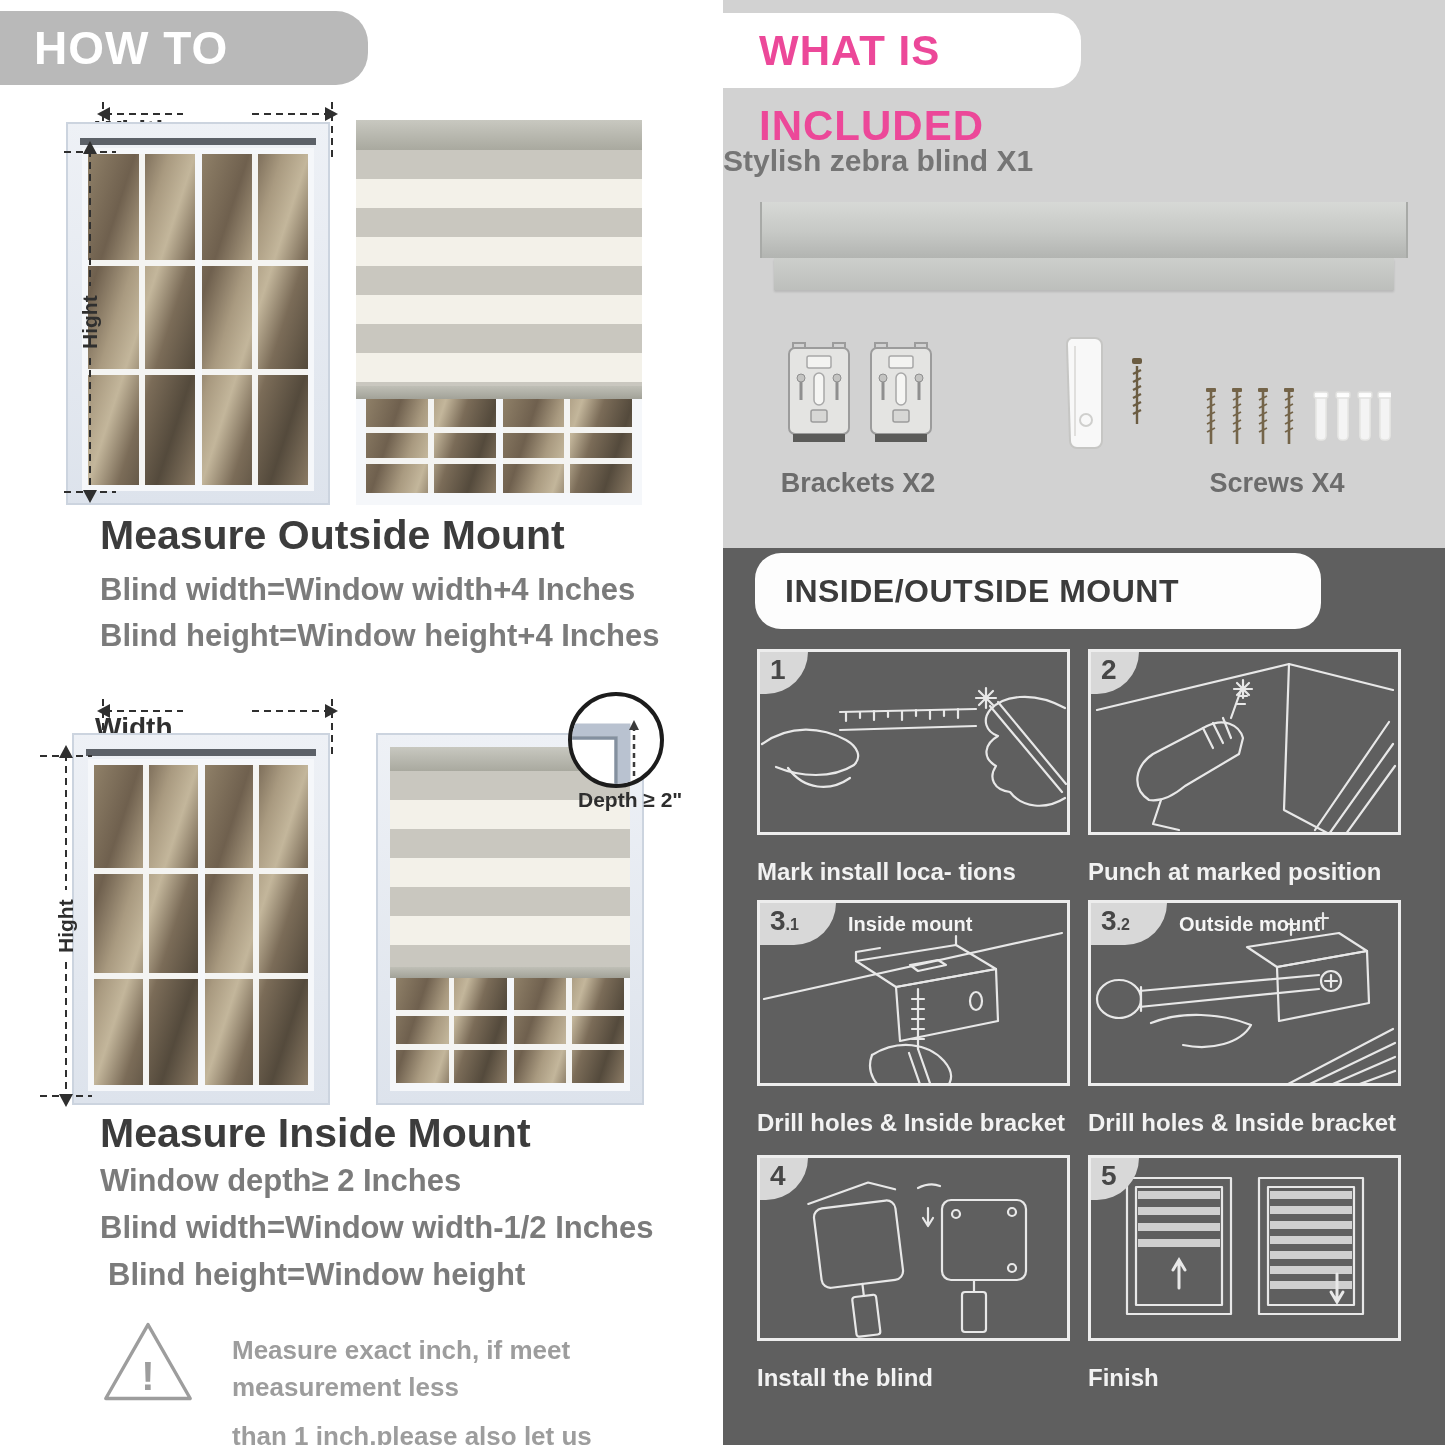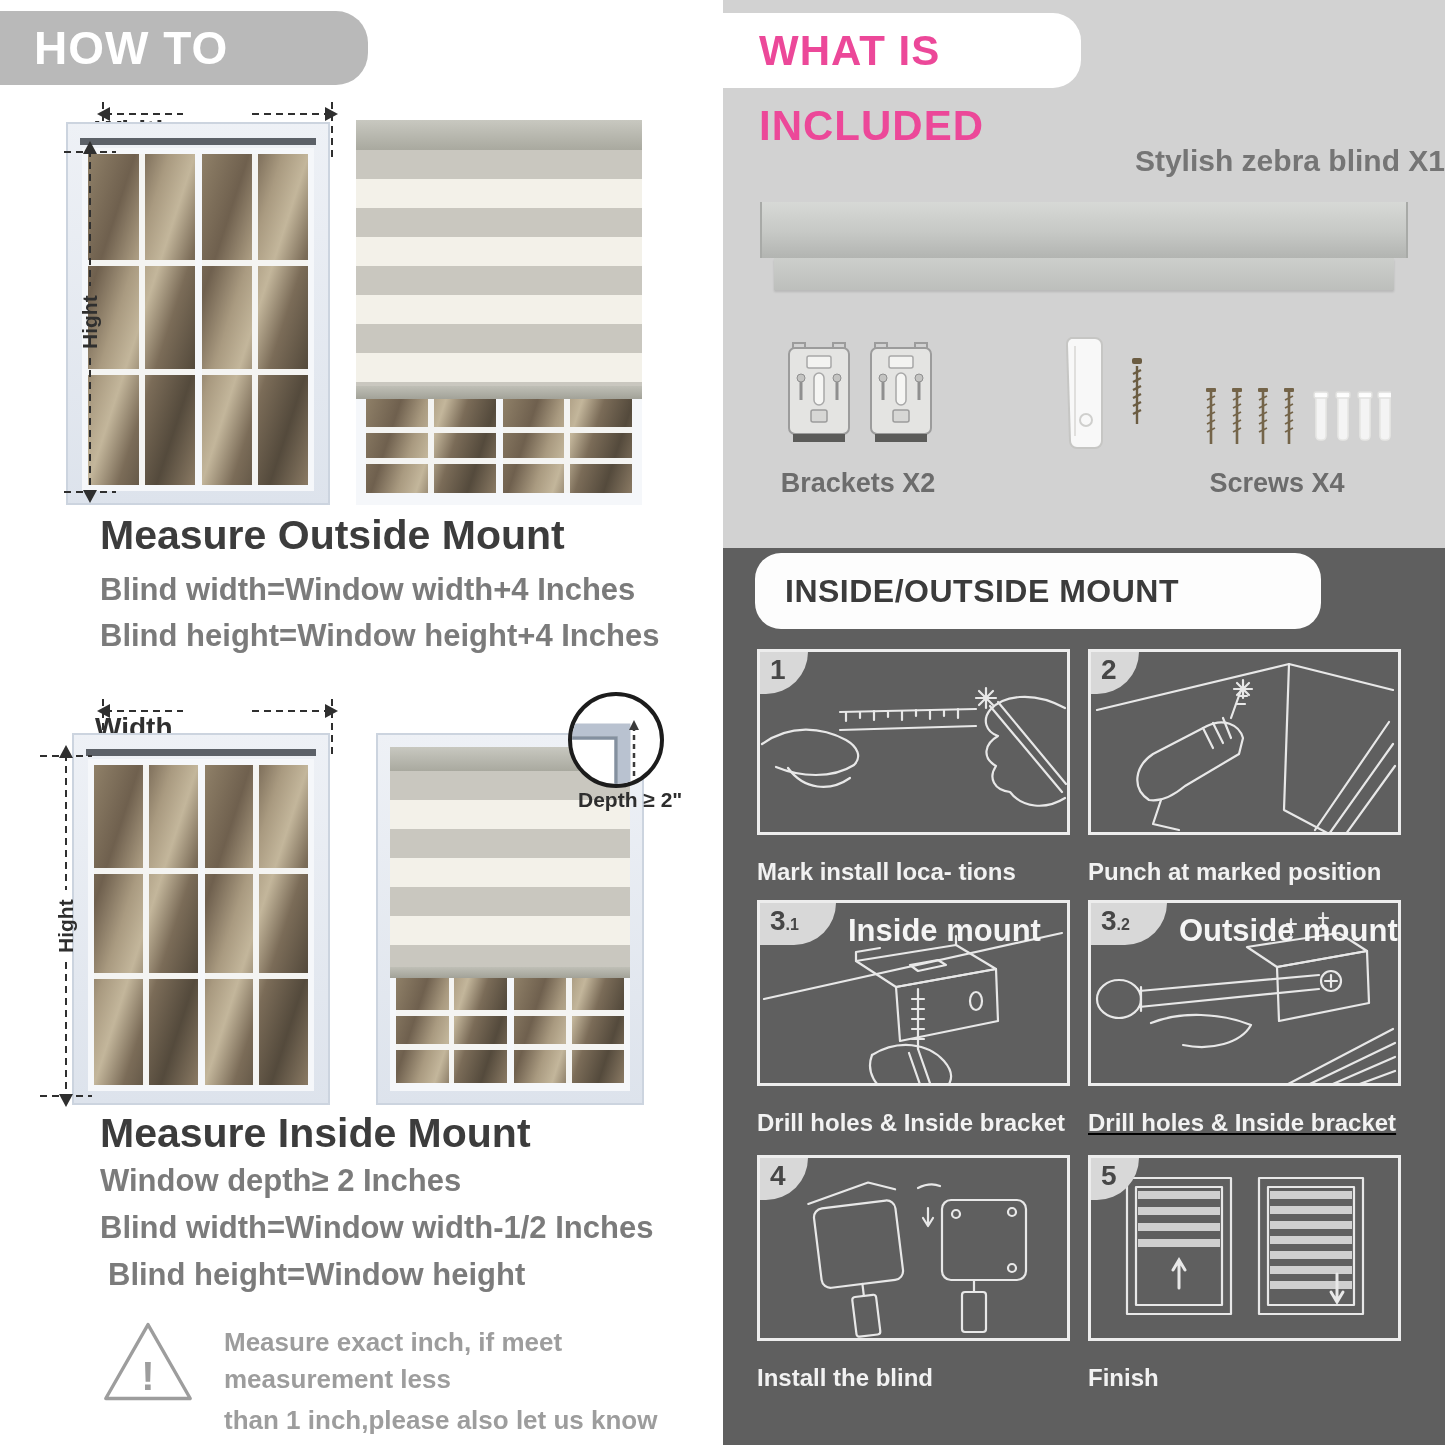"Stylish zebra blind X1" .blind-label { text-align: right -> left }
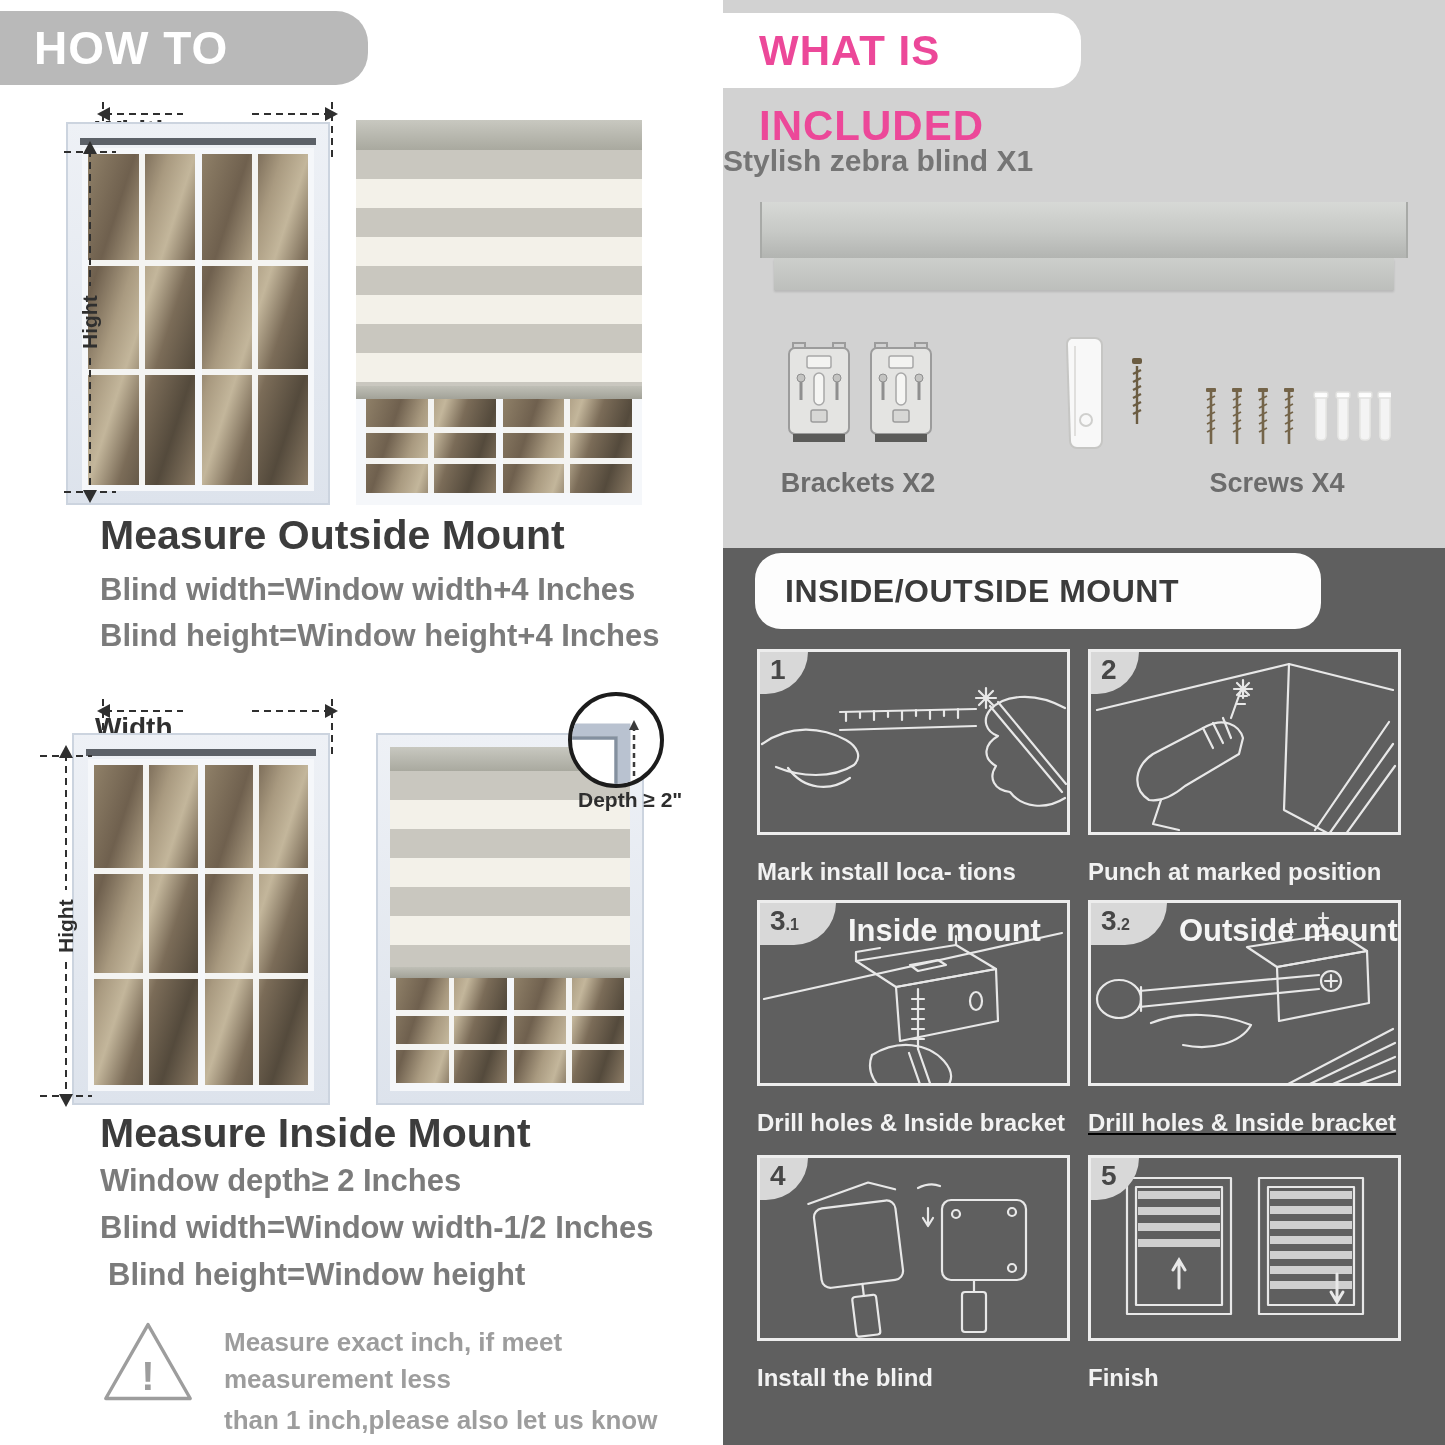"Inside mount" .ptitle { font-size: 31px -> 20px }
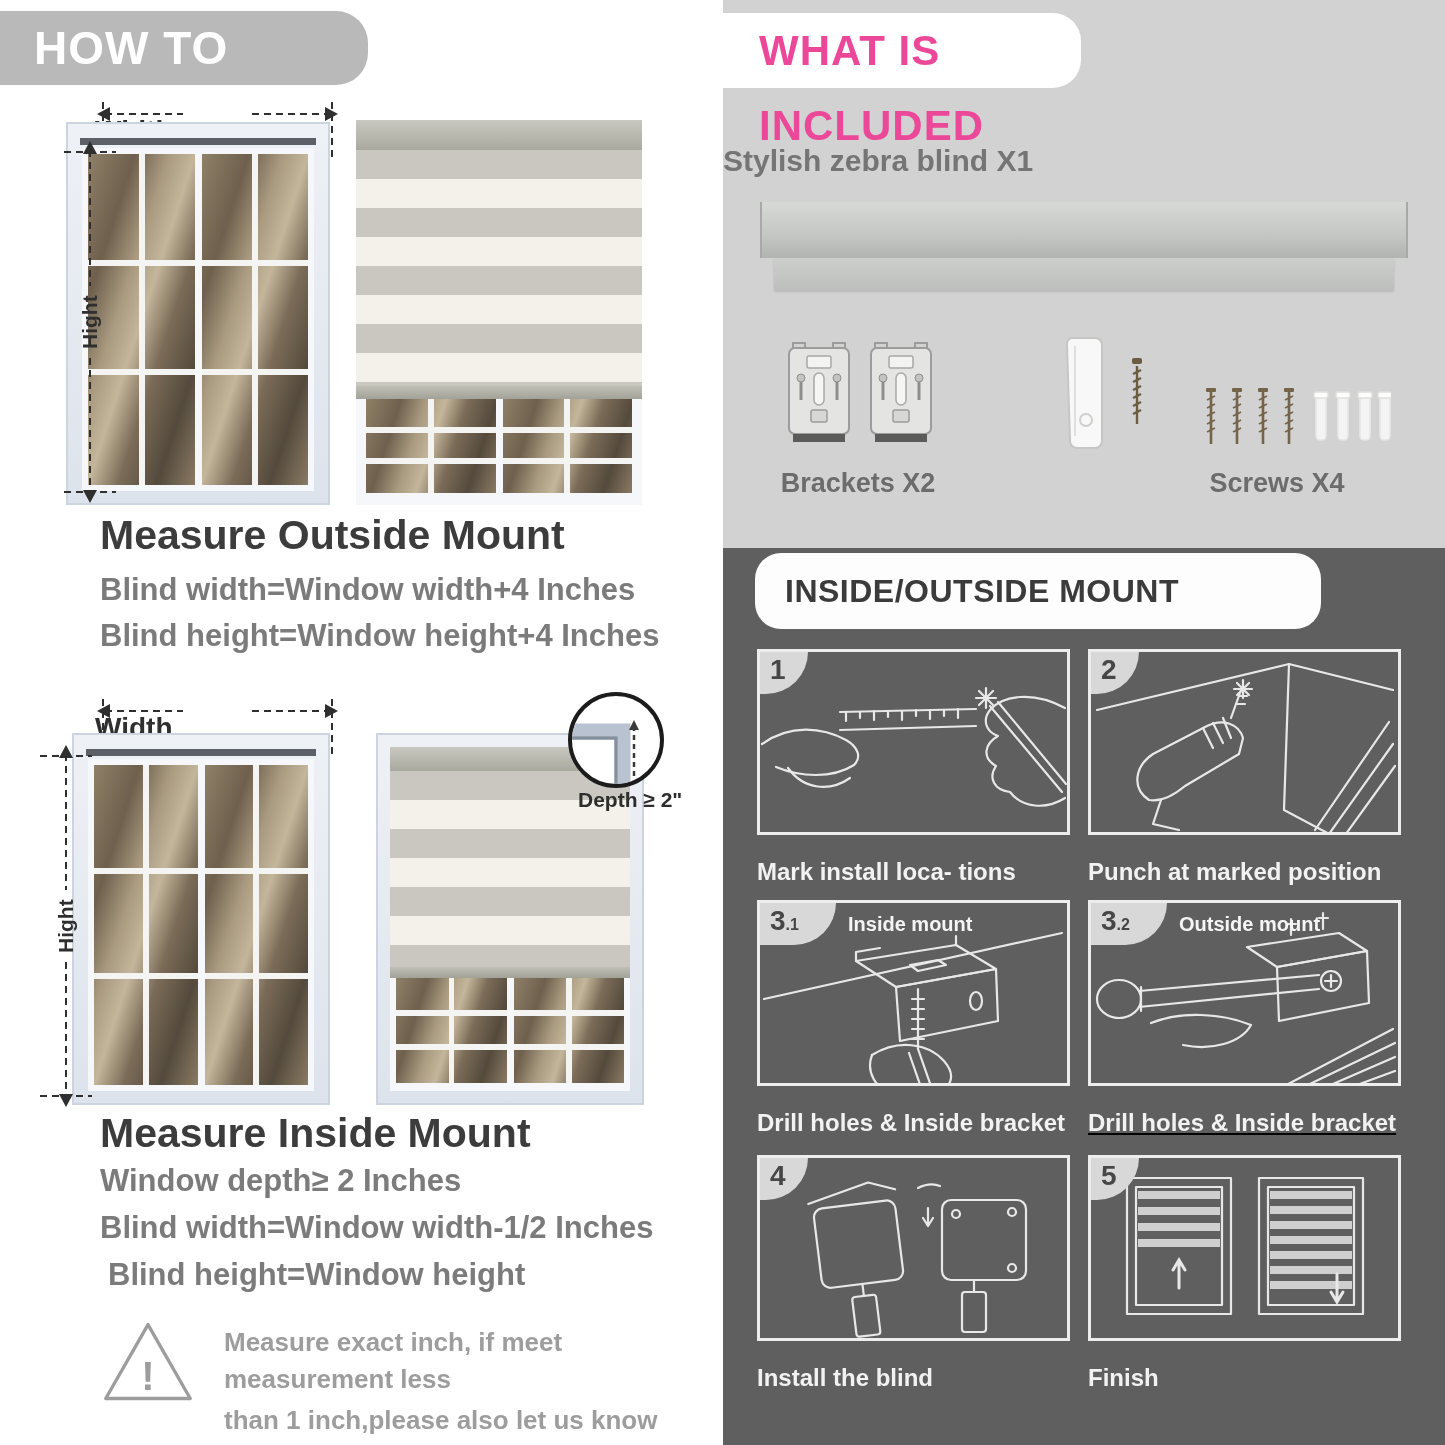"3.2" div.step { text-decoration: underline -> none }
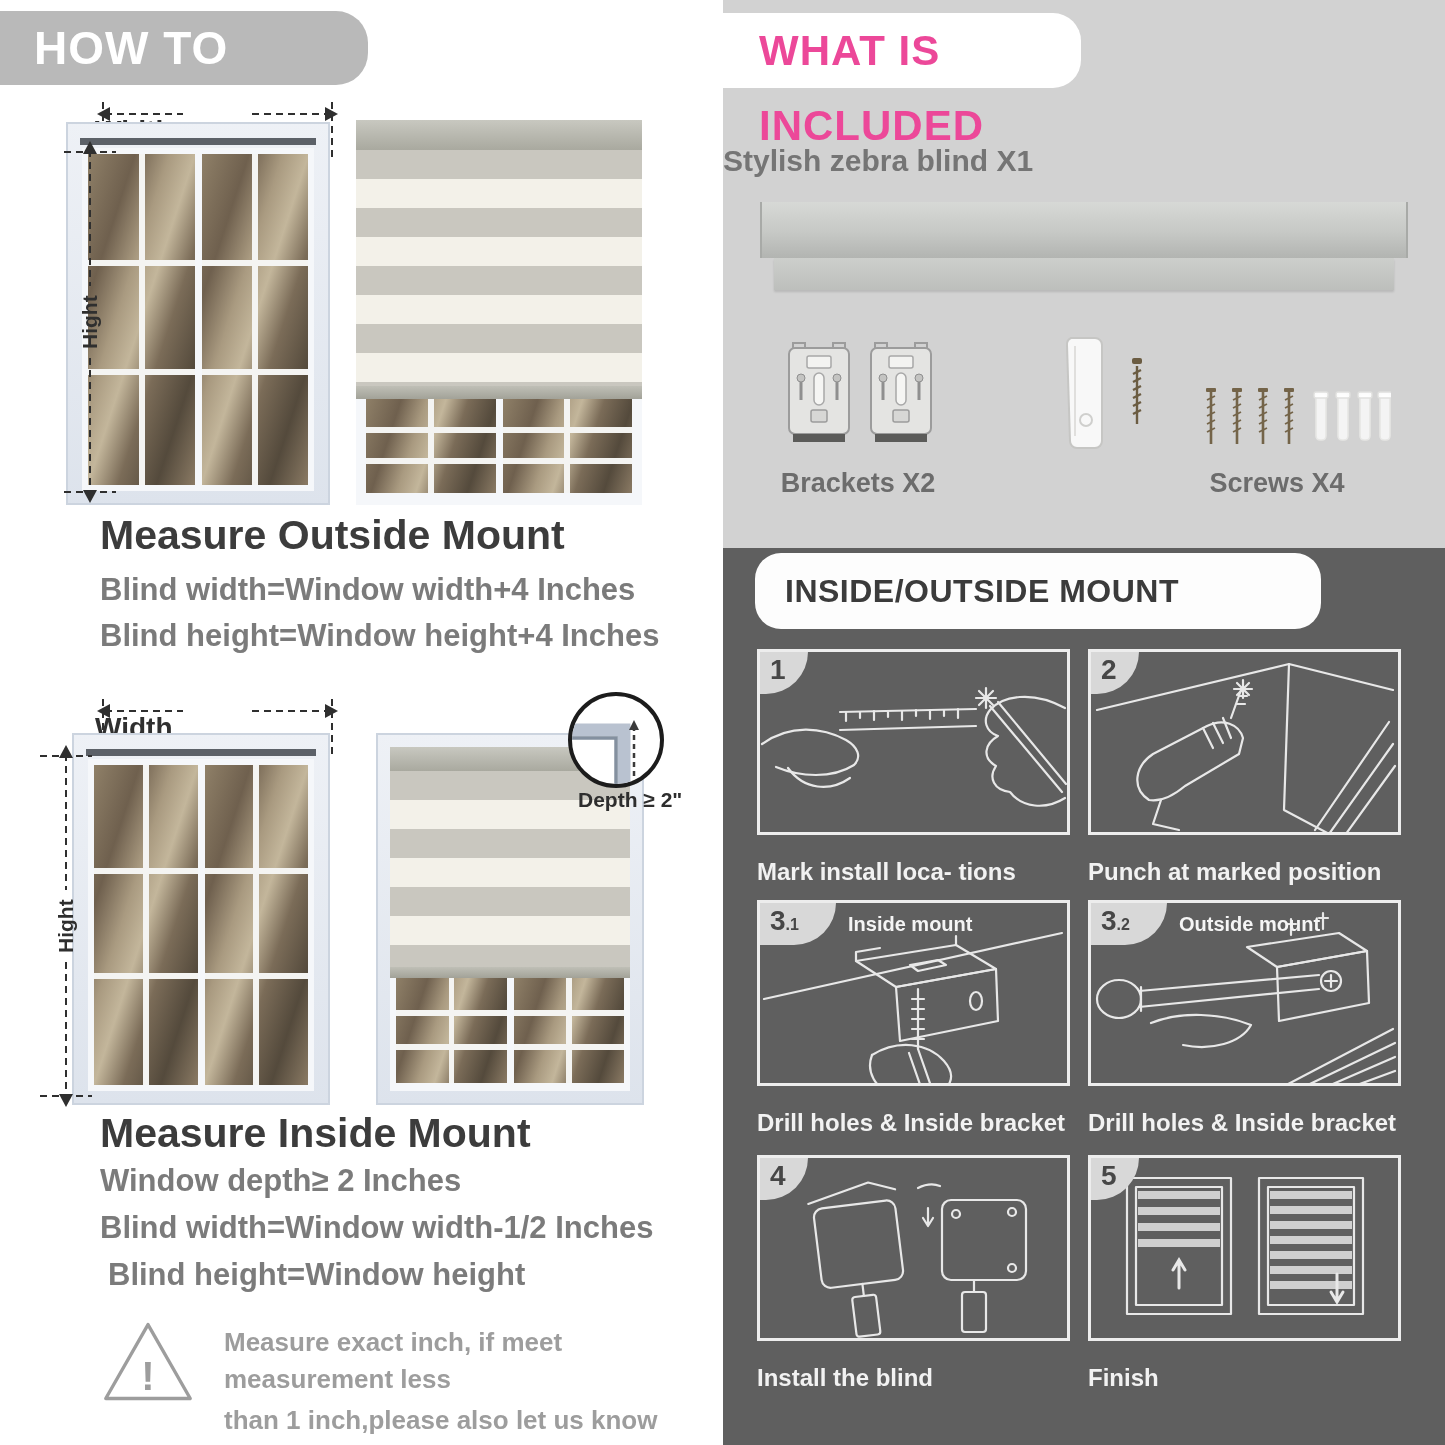"Measure exact inch, if meet" .warn-text p { margin: 4px -> 12px }
